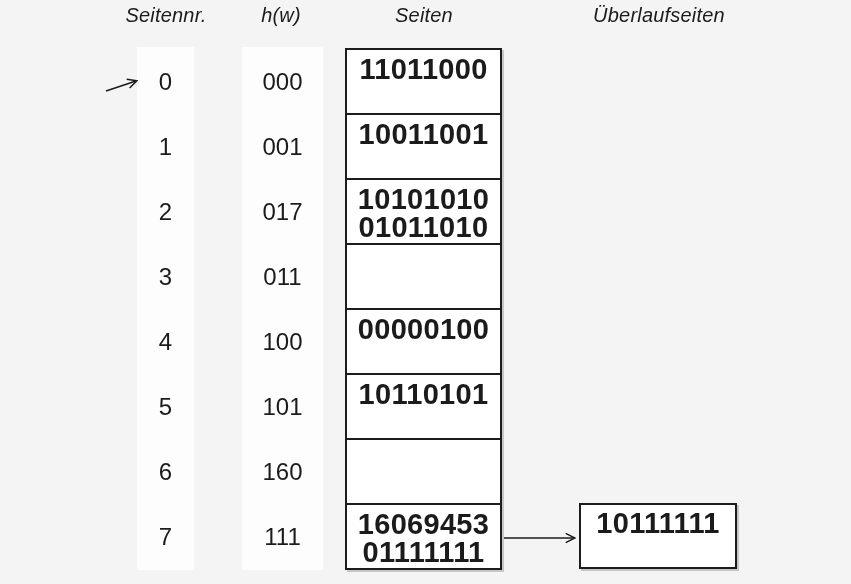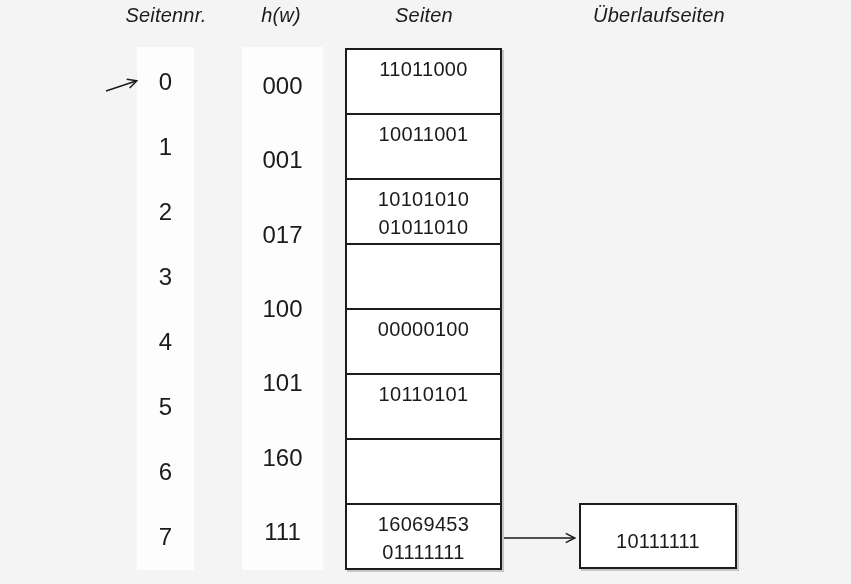"11011000" .entry-line { font-size: 20px -> 29px; font-weight: none -> bold }
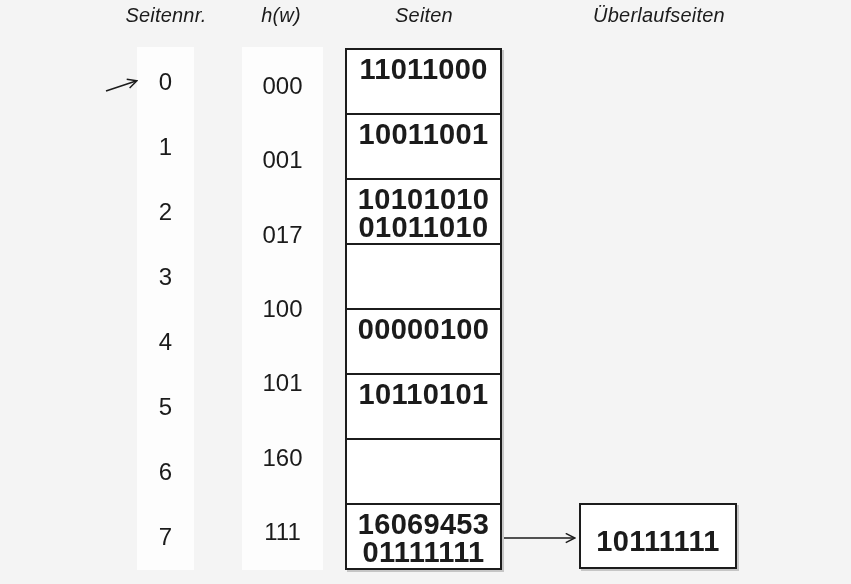"011" div.cell { html: none -> <div>011</div> }
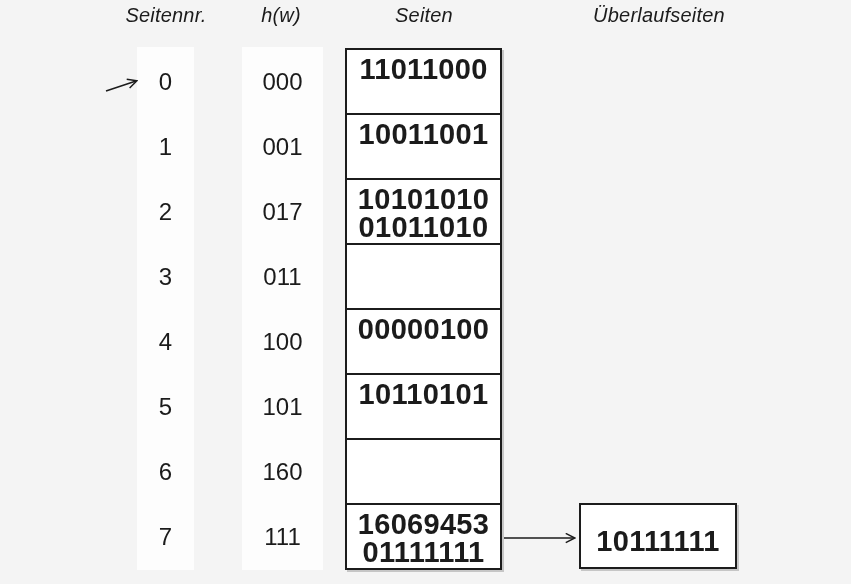"10111111" .overflow-box { padding-top: 22px -> 4px }
